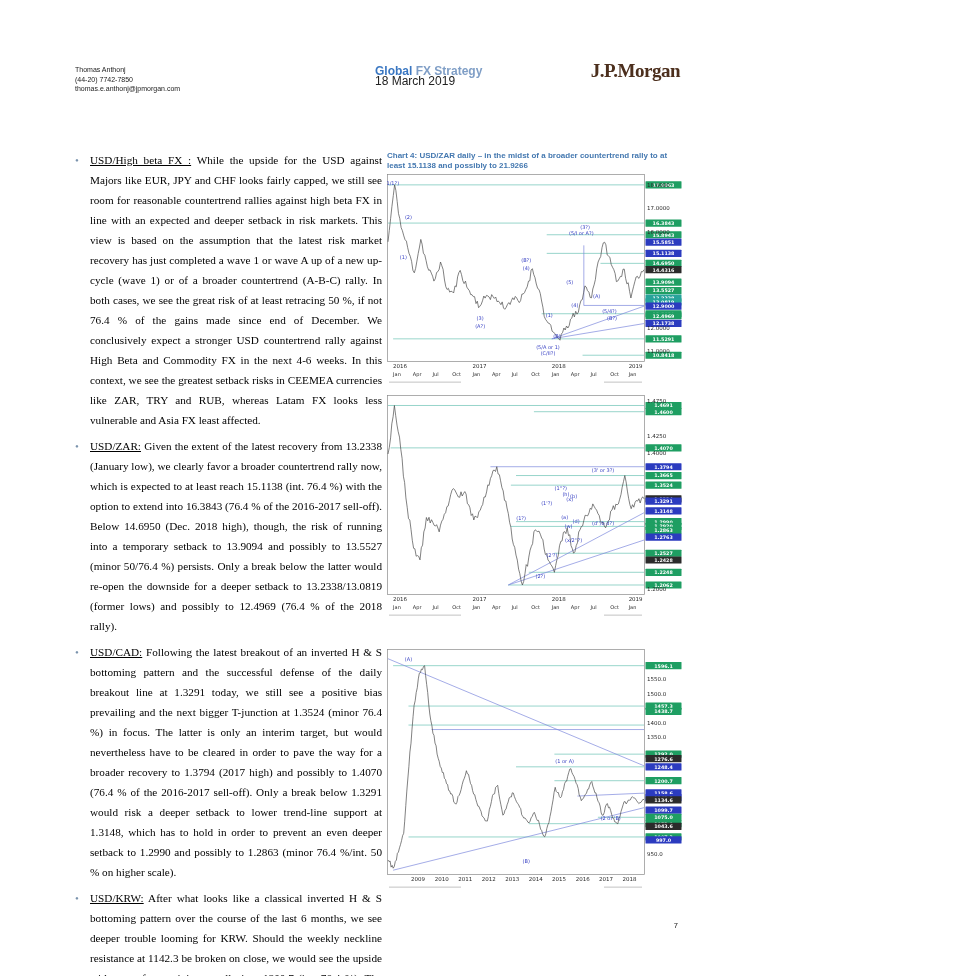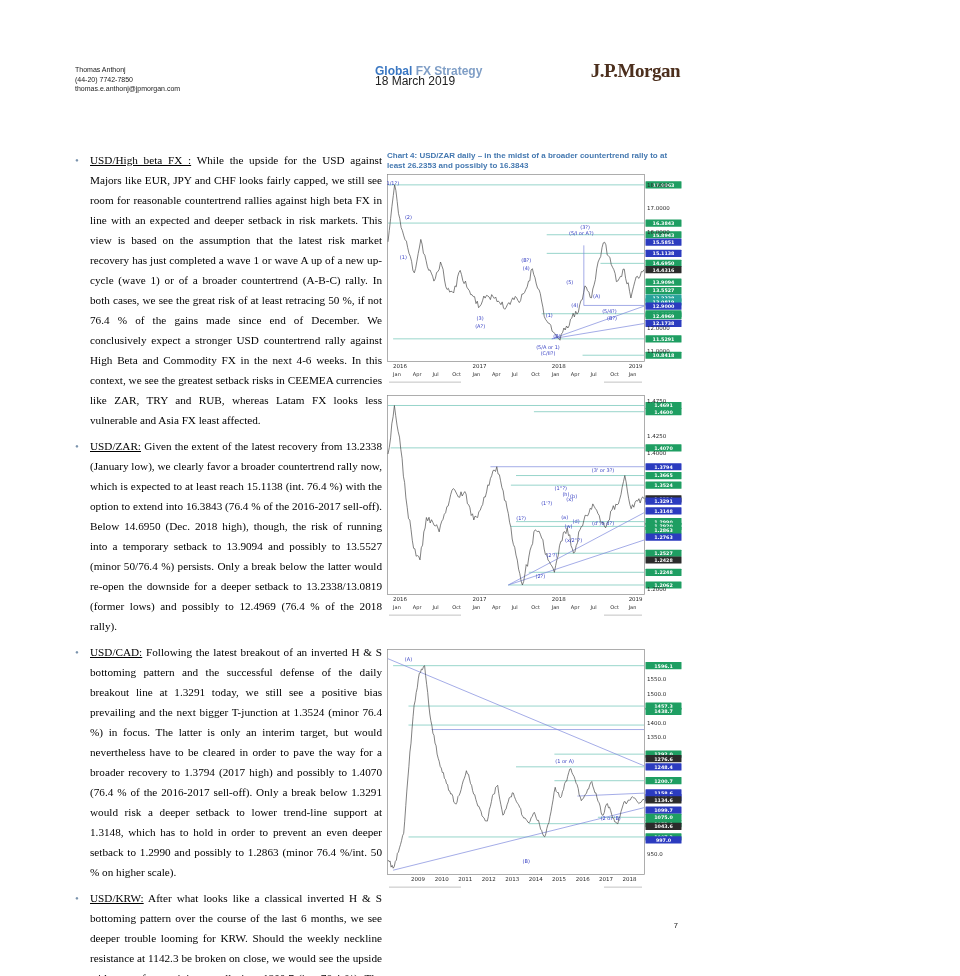"Chart 4: USD/ZAR daily –" div.chart-title { text: 26.2353 and possibly to 16.3843 -> 15.1138 and possibly to 21.9266 }
